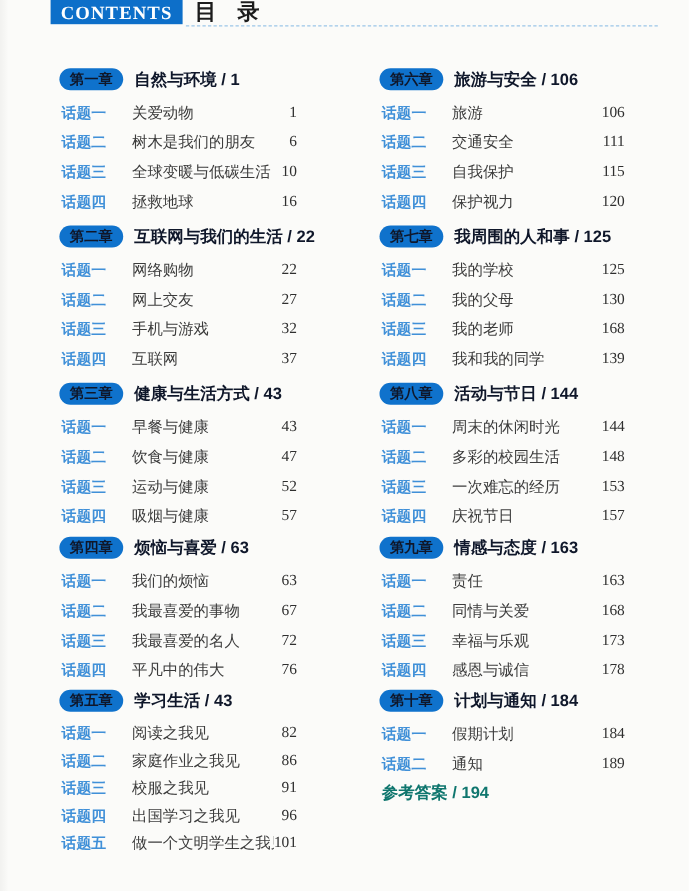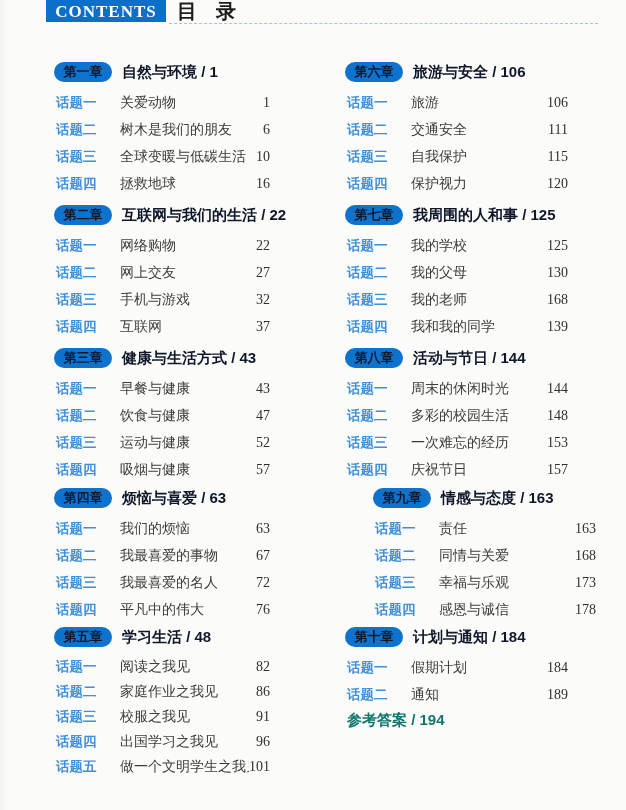"第九章" section.chapter { margin-left: 28px -> none }
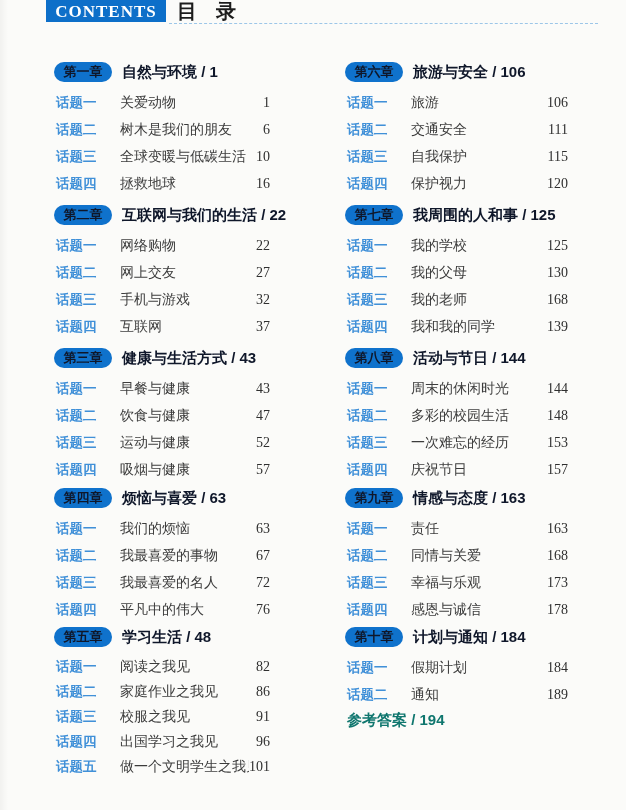"学习生活 / 48" span.chapter-title { text: 48 -> 43 }
